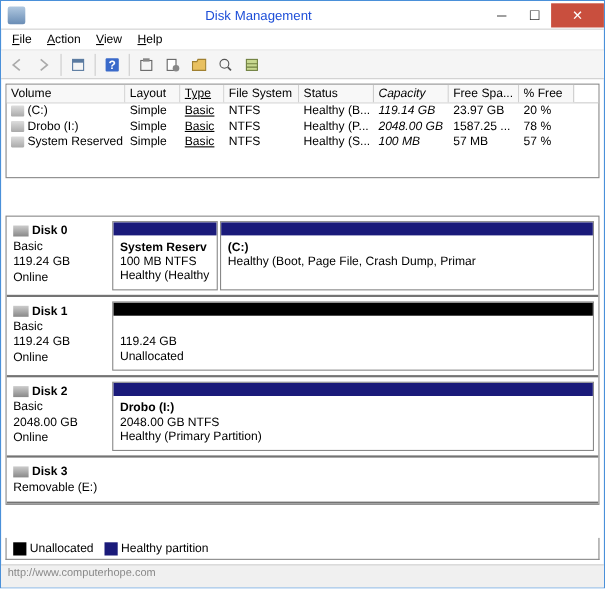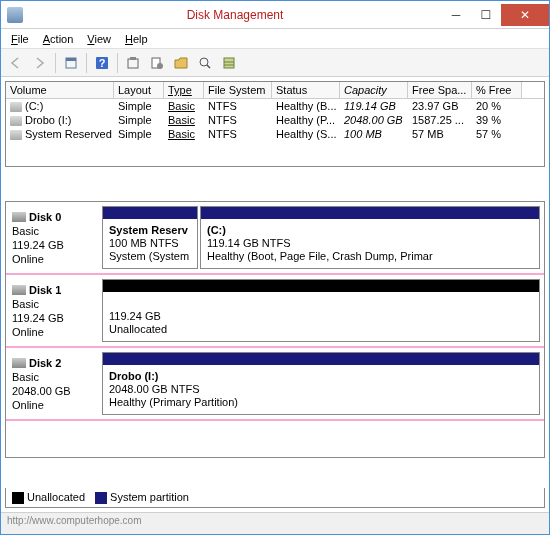"Disk Management" .title-text { color: #b91c1c -> #1d4ed8 }
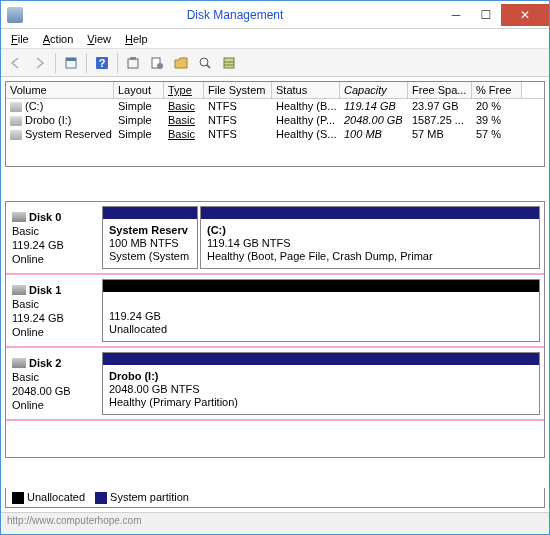"39 %" div.col-pct { text: 39 -> 78 }
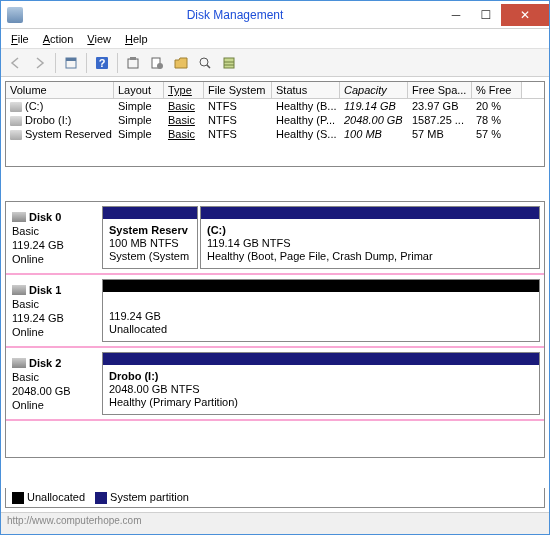"Disk 0" .disk-row { align-items: center -> none; border-bottom: 2px solid #f9a8d4 -> 2px solid #737373 }
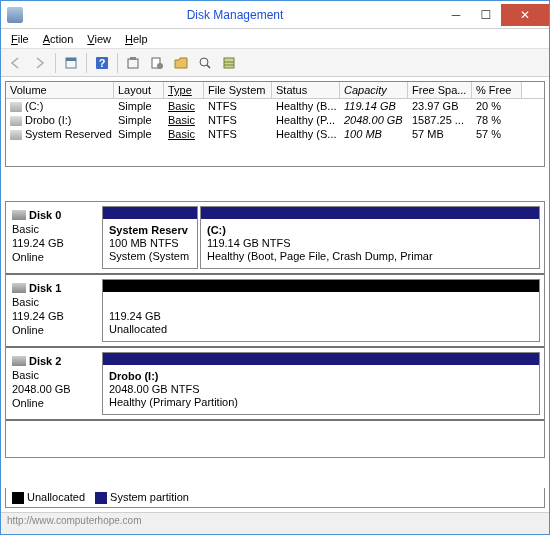"119.14 GB NTFS" div { html: <div>119.14 GB NTFS</div> -> none }
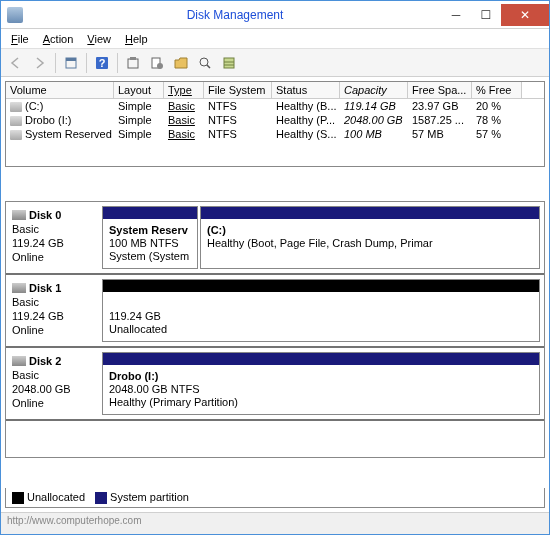"System (System" div { text: System (System -> Healthy (Healthy }
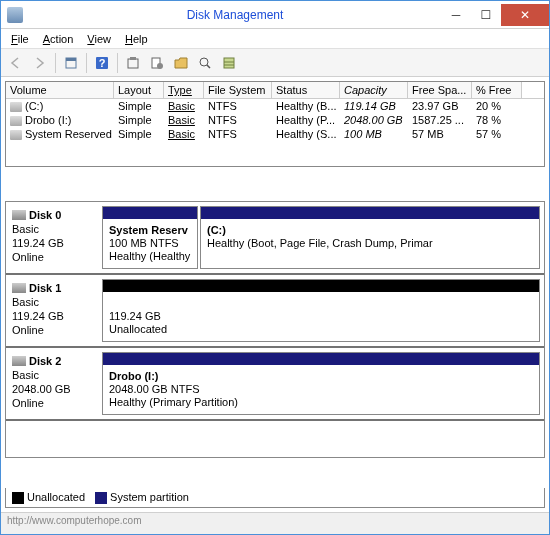"Disk 3" div.disk-row { html: none -> <div> <div> <div> <span></span> <span>Disk 3</span> </div> <div>Removable (E:)</div> </div> <div></div> </div> }
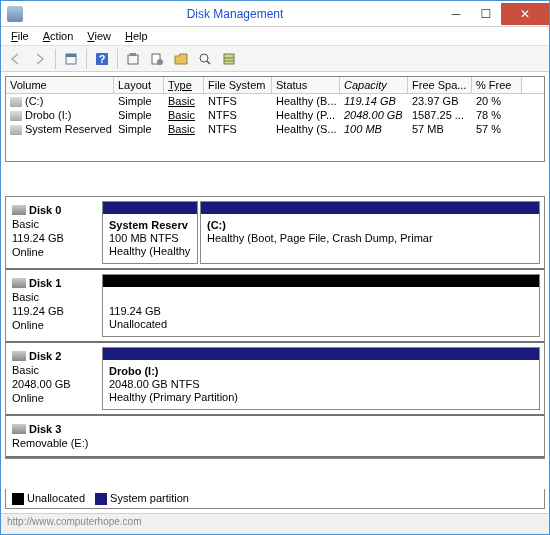"System partition" span { text: System -> Healthy }
